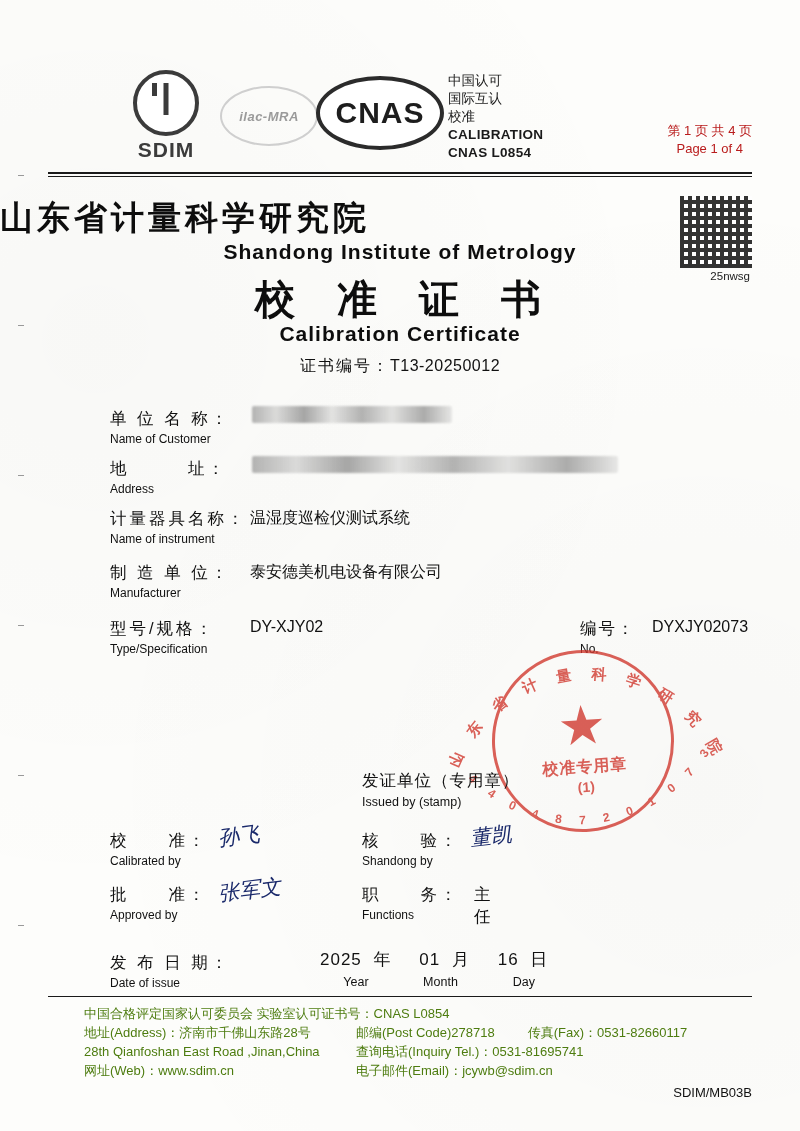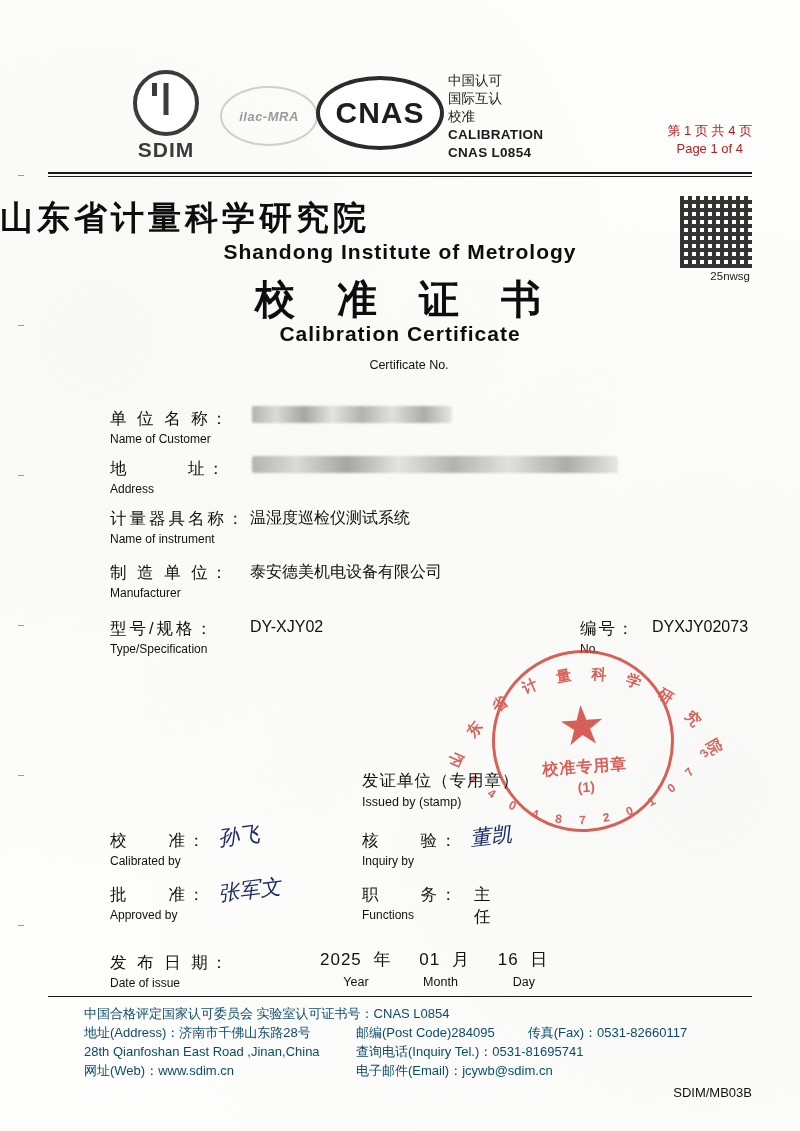"证书编号：T13-20250012" div { html: none -> <div> <span>证书编号：</span><span>T13-20250012</span> </div> }
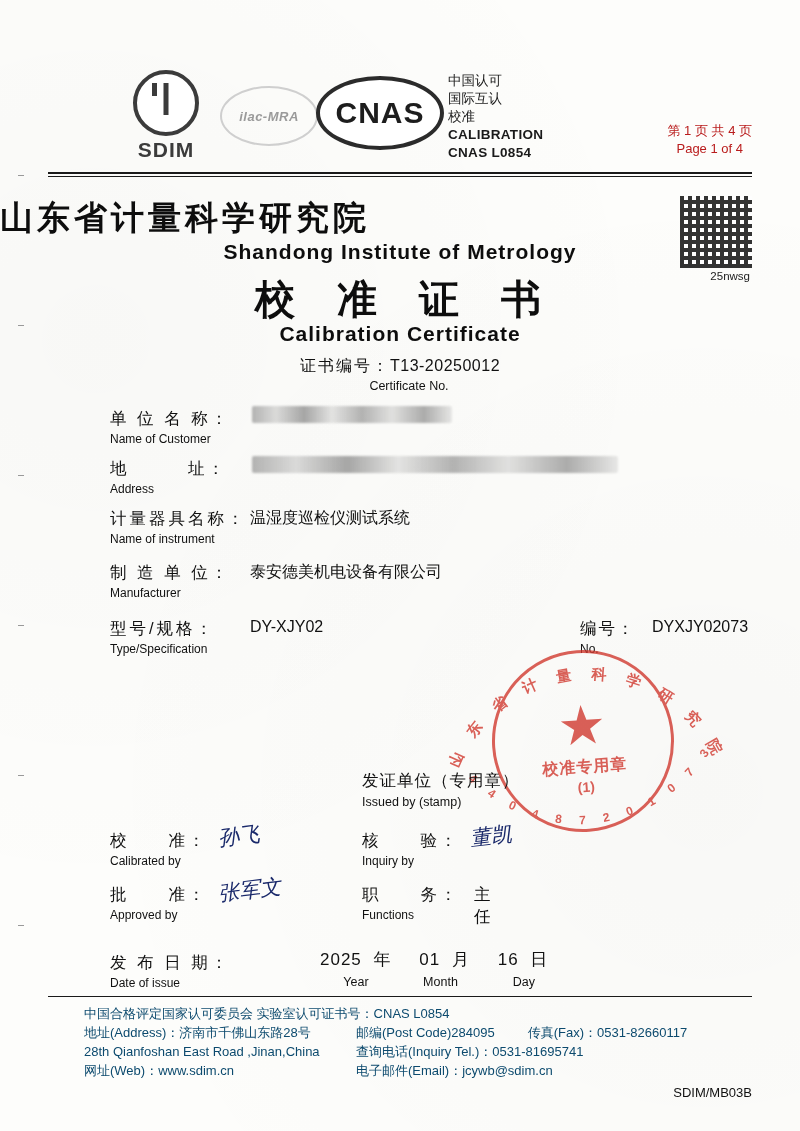"Certificate No." div.en { html: <div>Certificate No.</div> -> none }
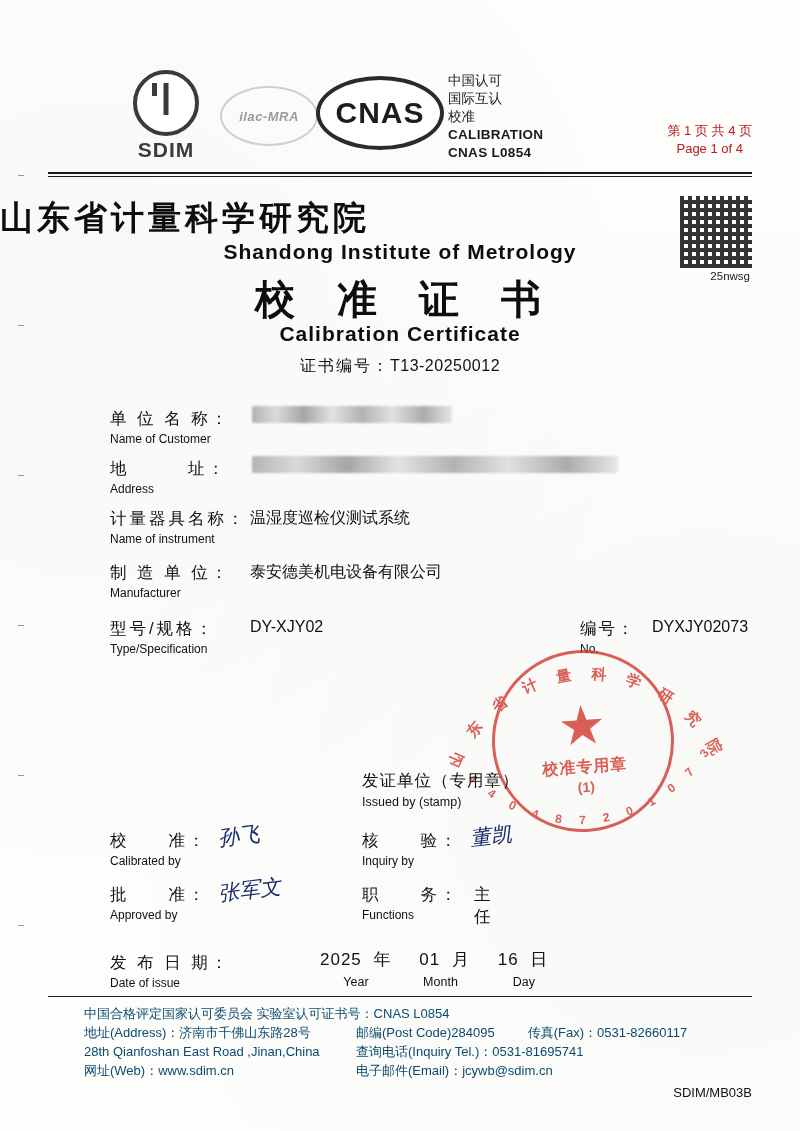"Inquiry by" div.lbl-en { text: Inquiry -> Shandong }
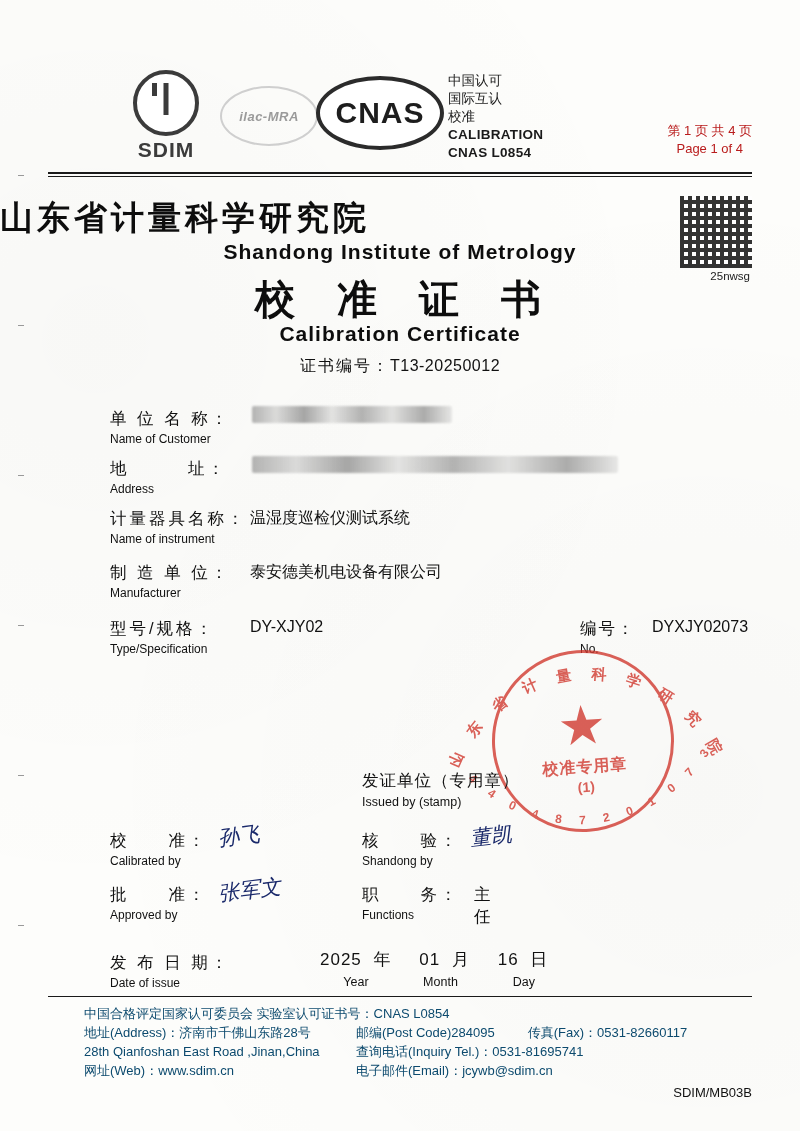"中国合格评定国家认可委员会 实验室认可证书号：CNAS L0854" .footer { color: #0c4a6e -> #4d7c0f }
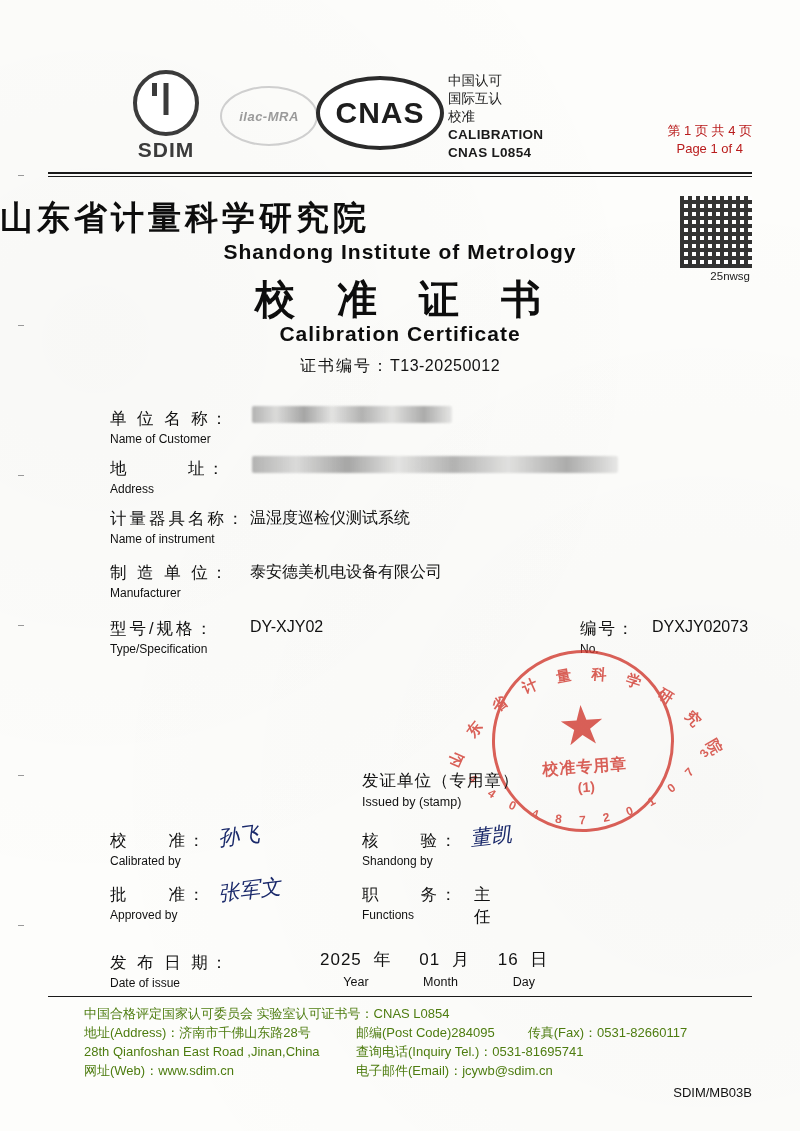"邮编(Post Code)284095" span.col-r { text: 284095 -> 278718 }
